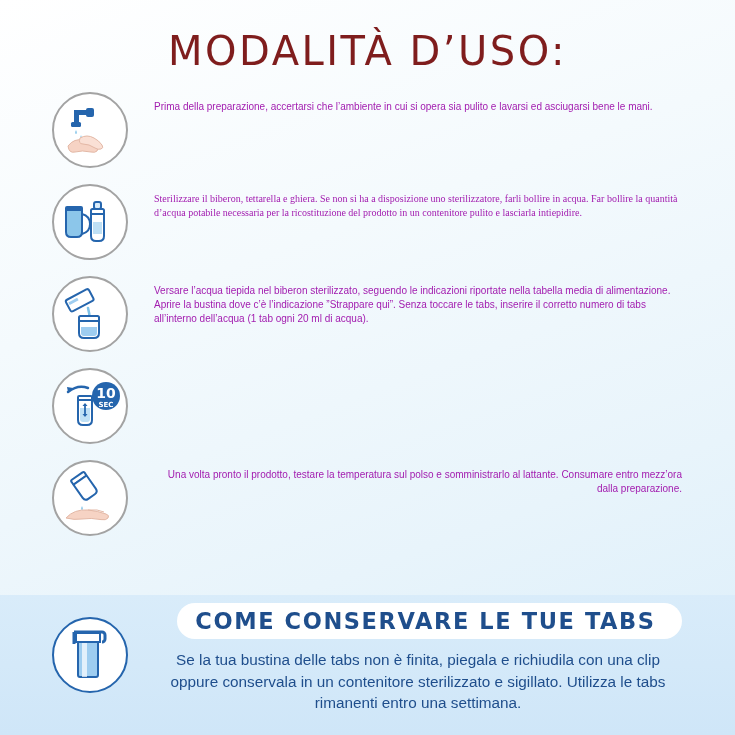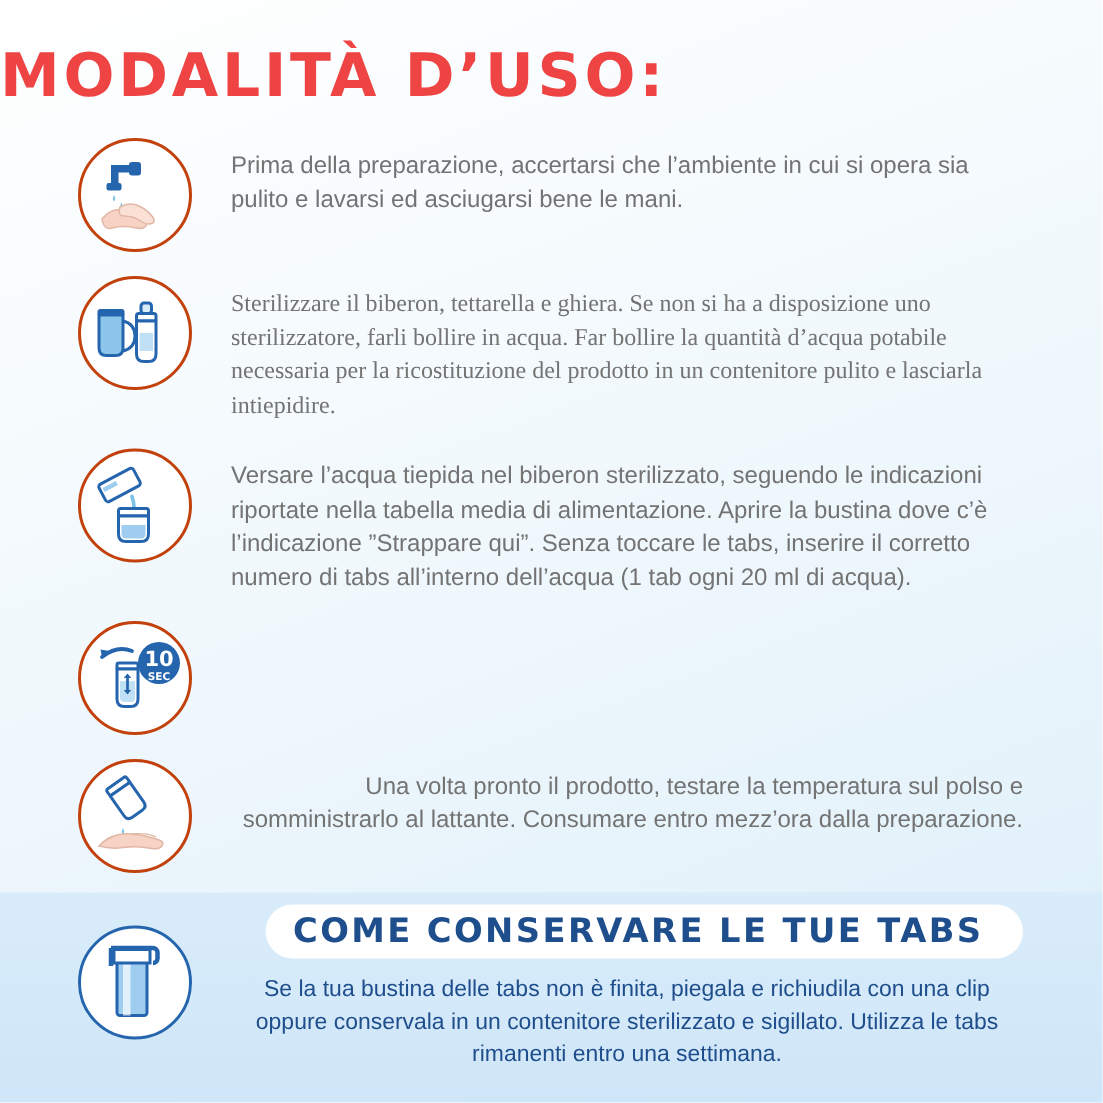"MODALITÀ D’USO:" .main-title { color: #ef4444 -> #7f1d1d; font-weight: bold -> normal; text-align: none -> center }
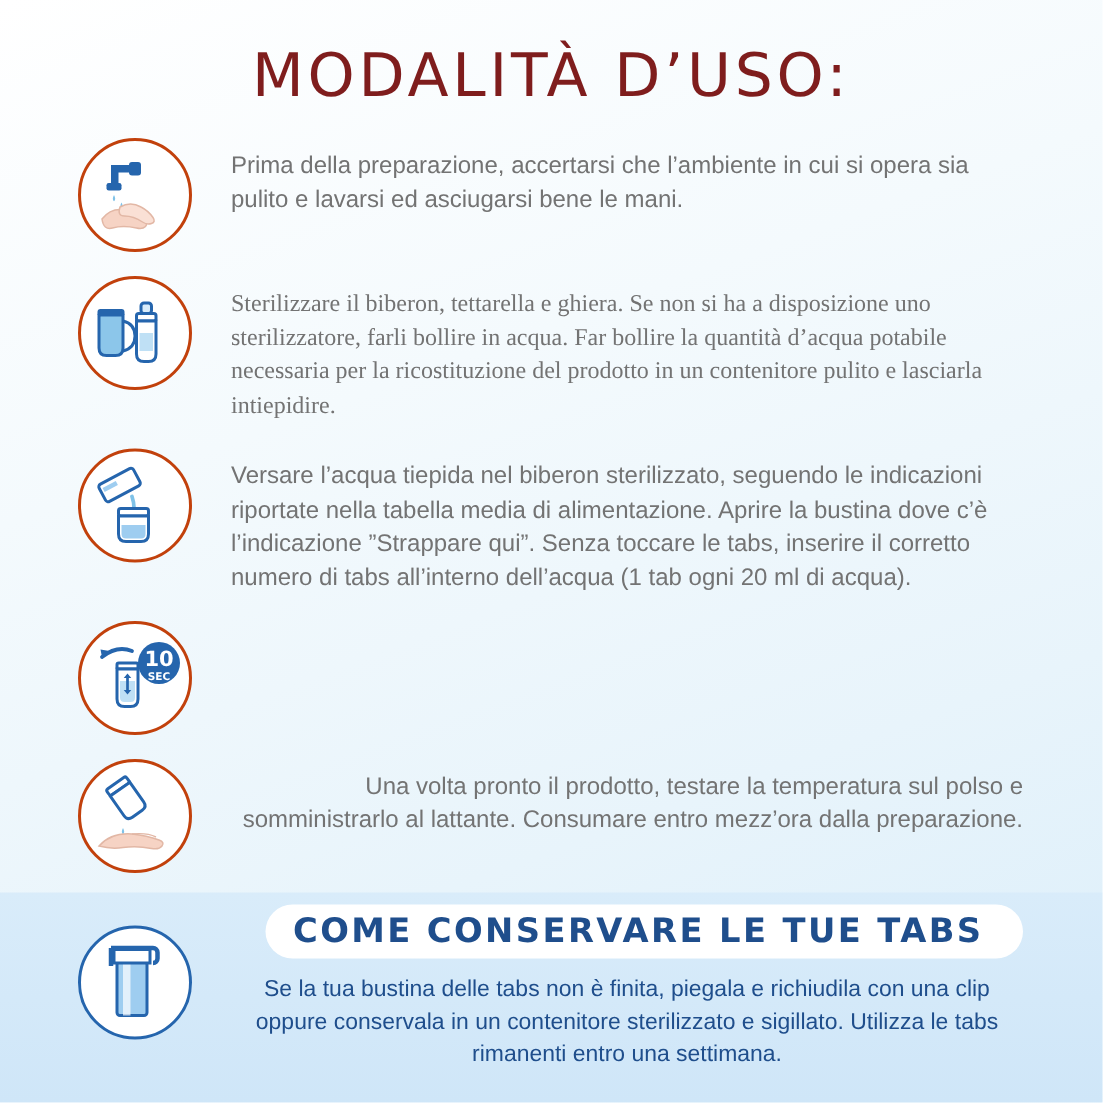"Prima della preparazione, accertarsi che" .step-text { color: #737373 -> #a21caf; font-size: 16px -> 10px }
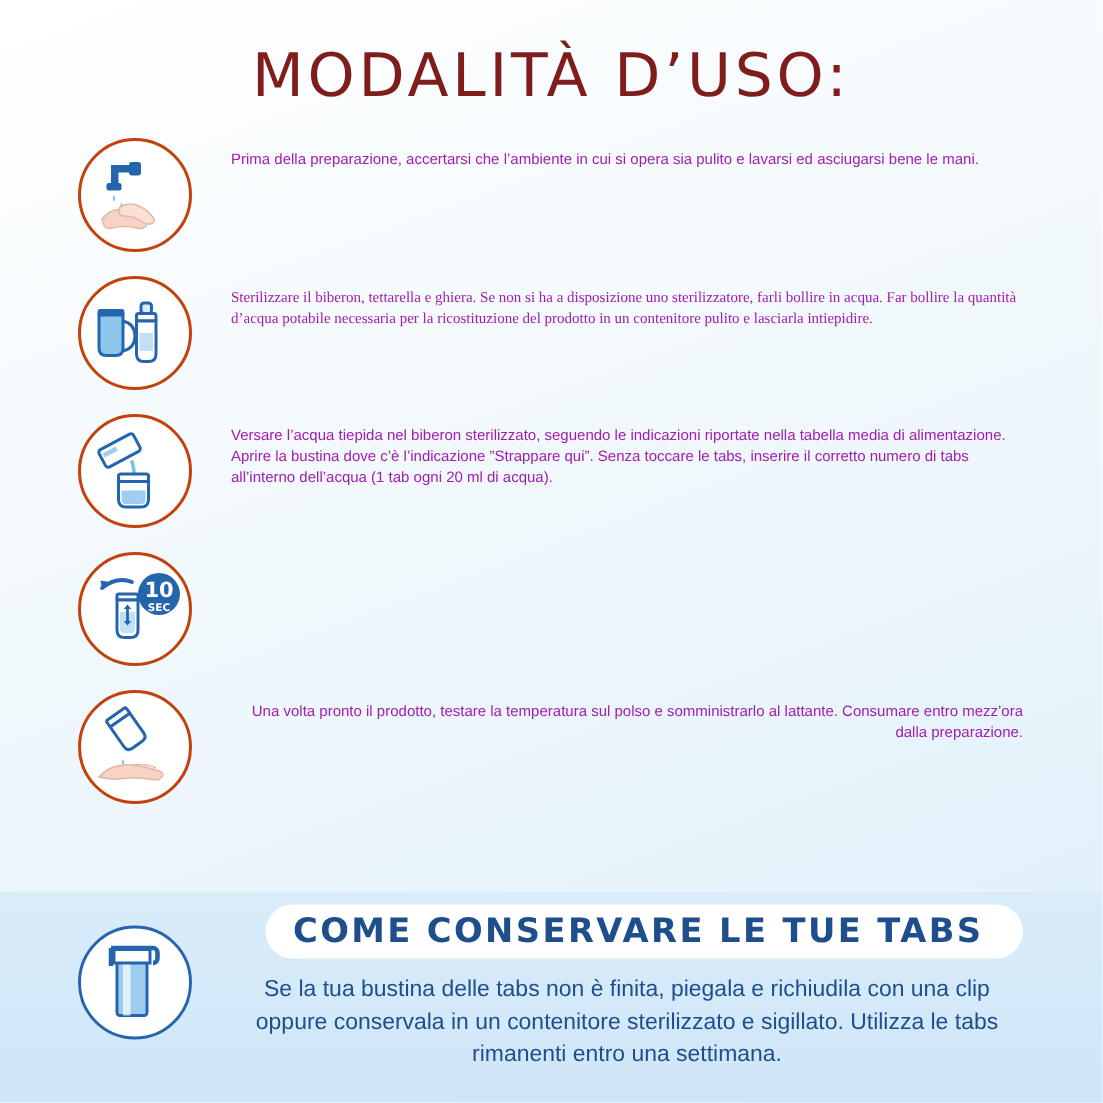"10" .step-icon { border: 2px solid #c2410c -> 2px solid #a3a3a3 }
